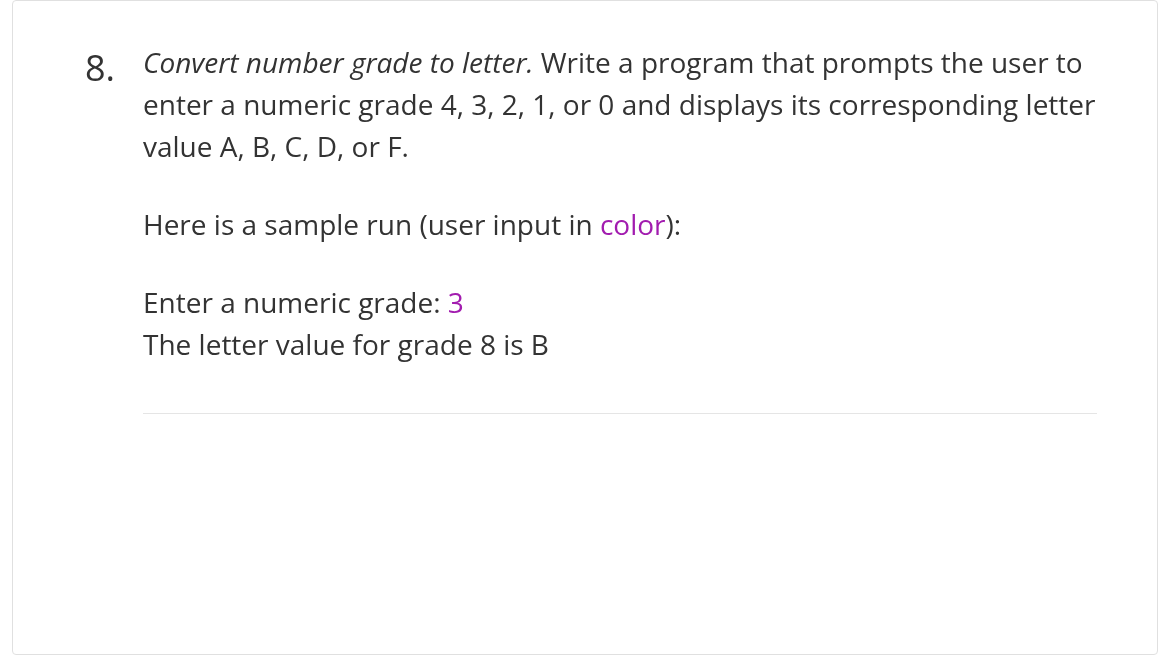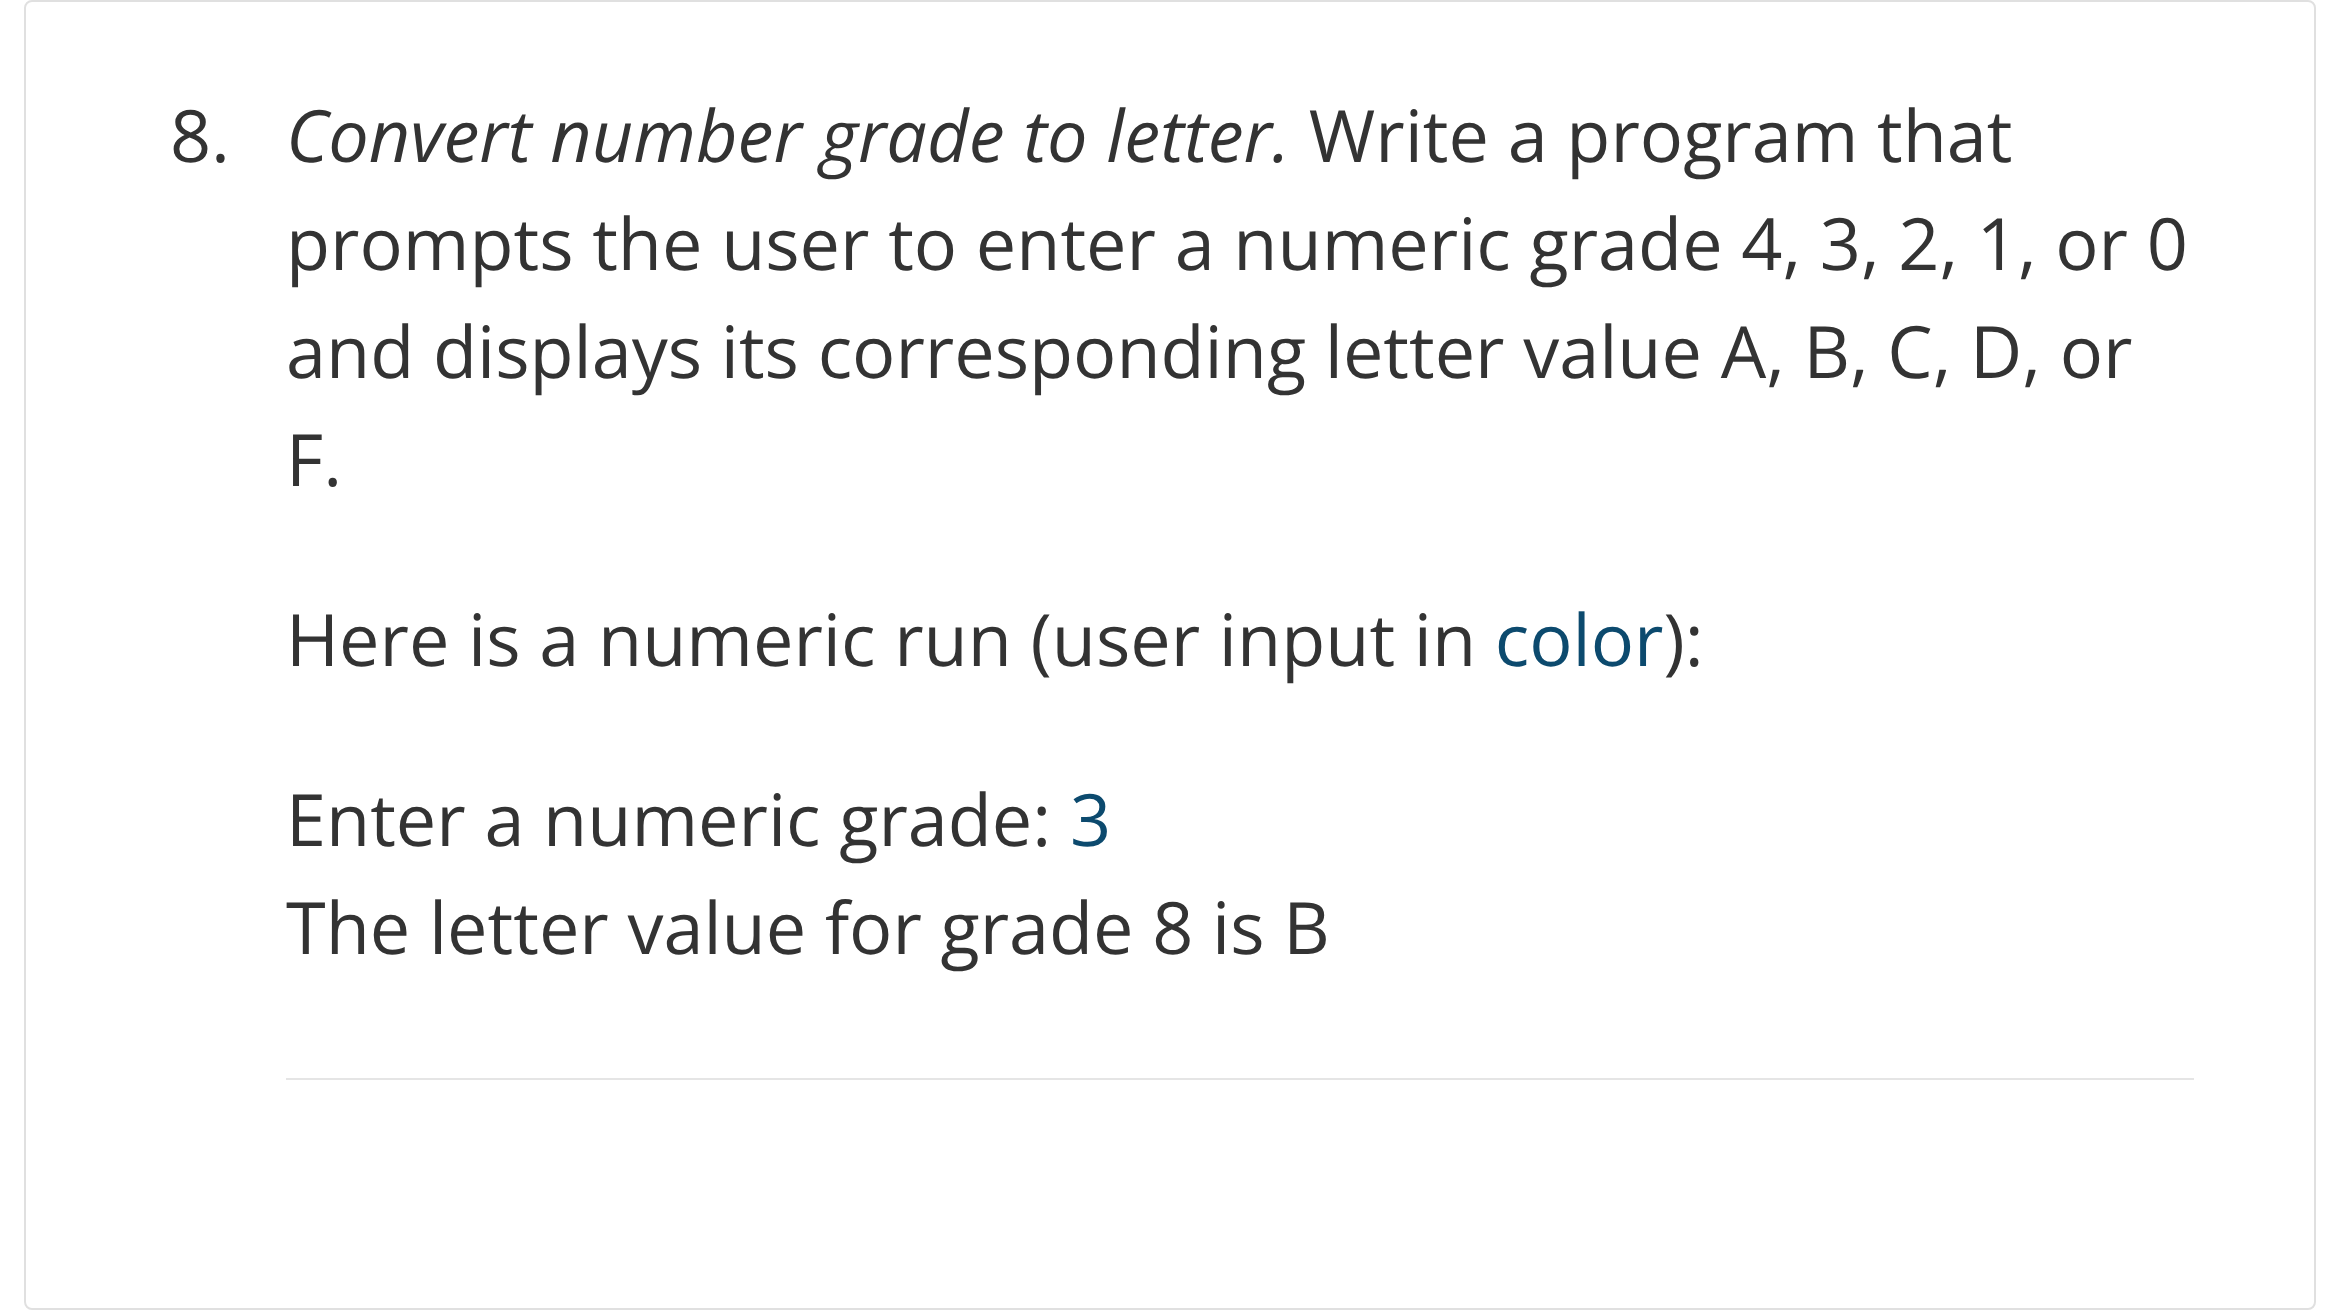"Convert number grade to letter." .content { font-size: 36px -> 28px }
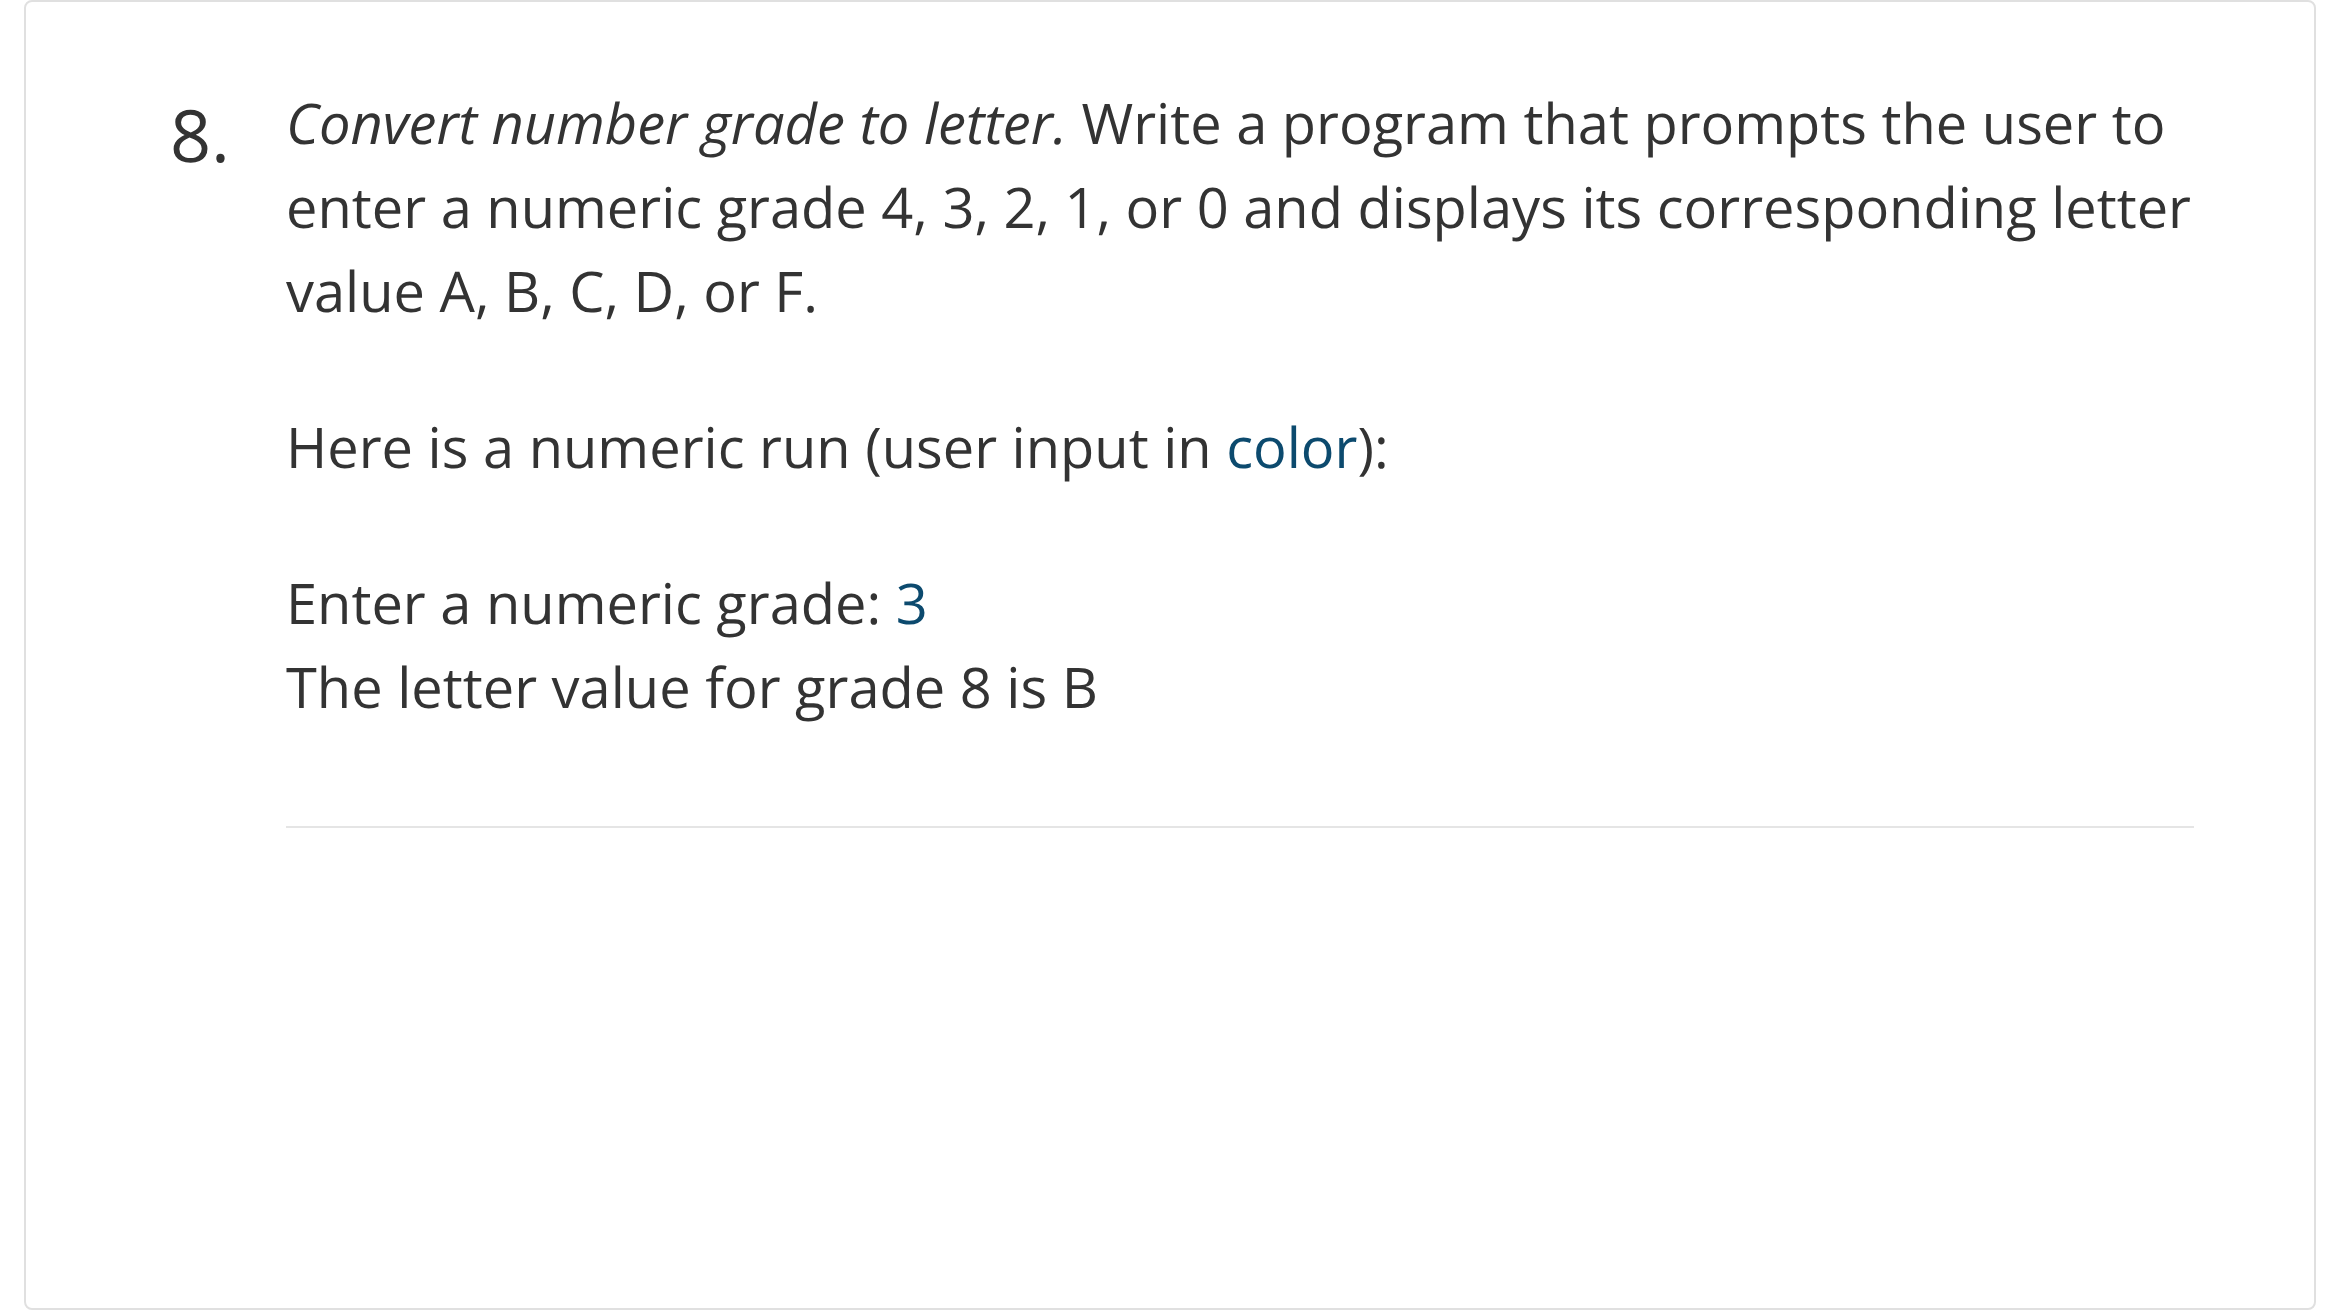"Here is a numeric run" span { text: numeric -> sample }
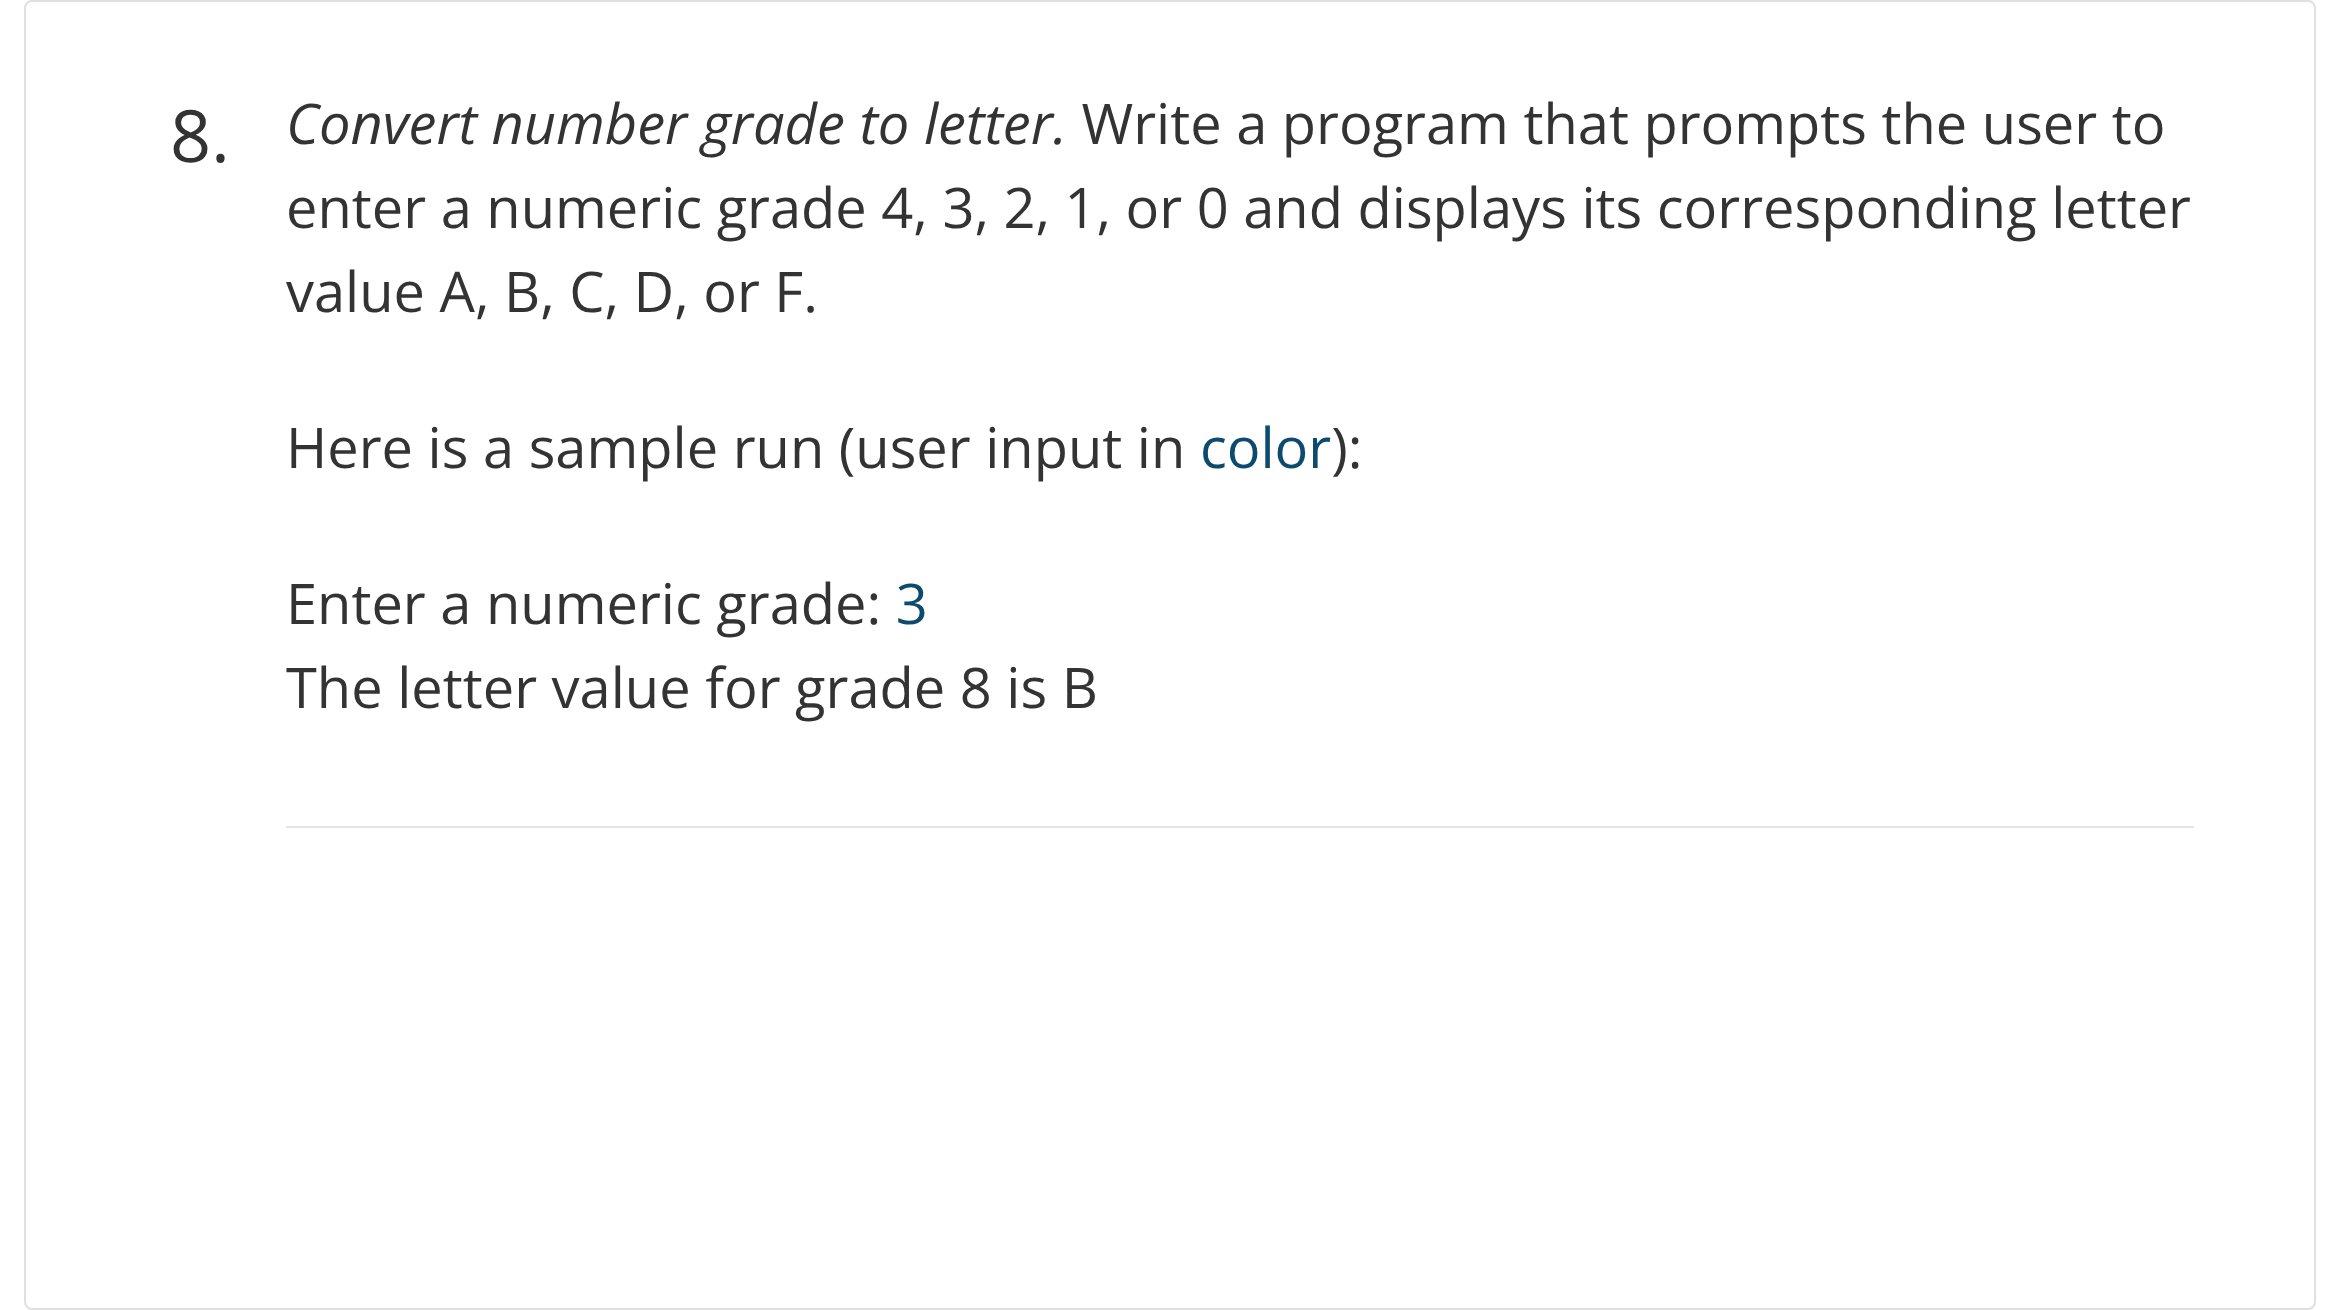"color" .color-link { color: #0c4a6e -> #a21caf }
